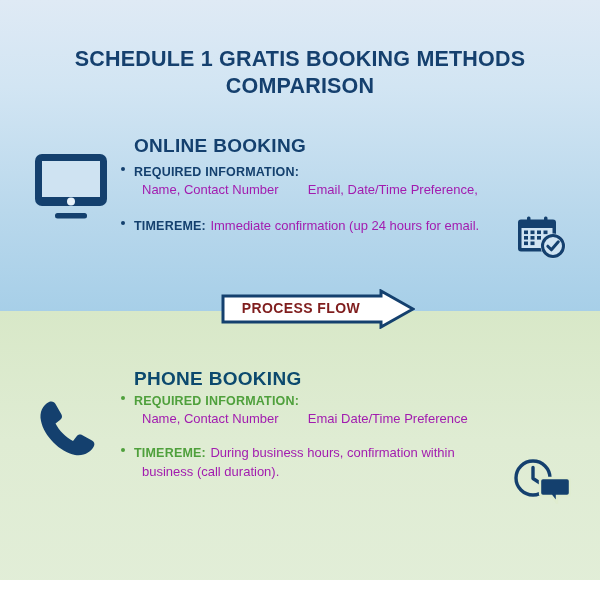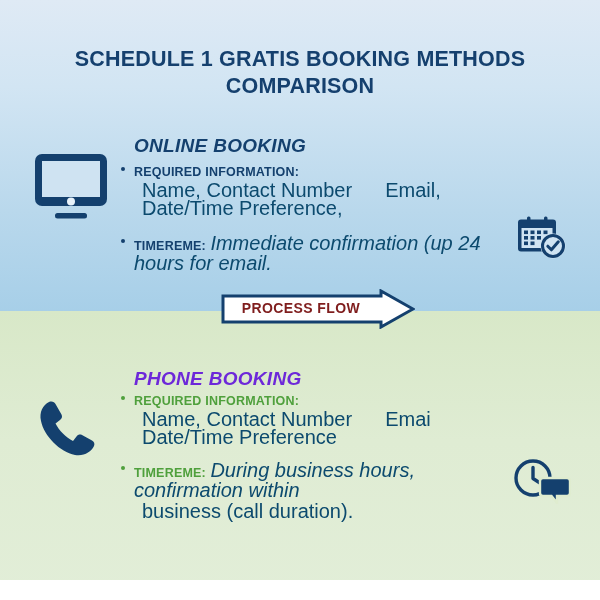"ONLINE BOOKING" .sec-heading { font-style: italic -> none }
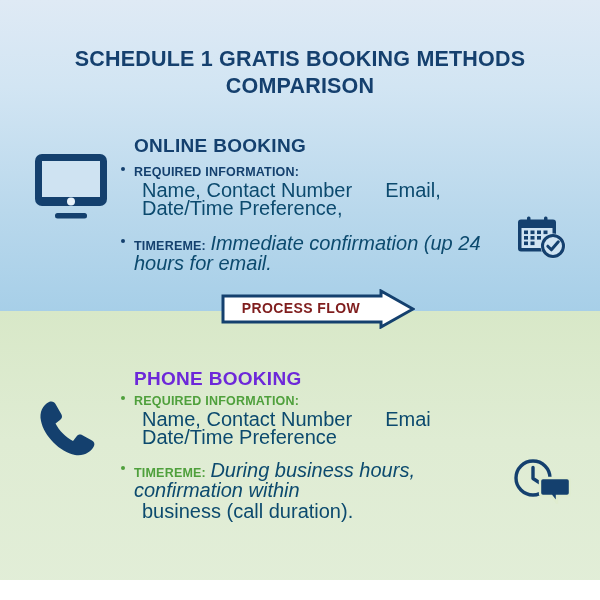"Name, Contact Number Email, Date/Time" .bullet-text { color: #0c4a6e -> #a21caf; font-size: 20px -> 13px }
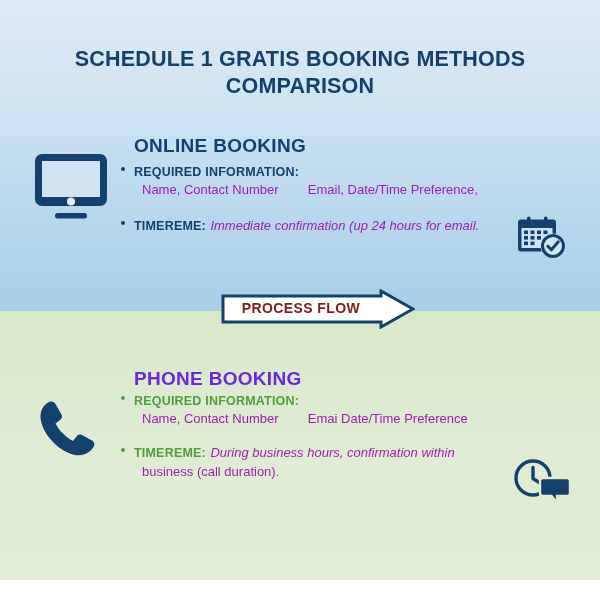"Immediate confirmation (up 24 hours" .bullet-text.inline { font-style: italic -> none }
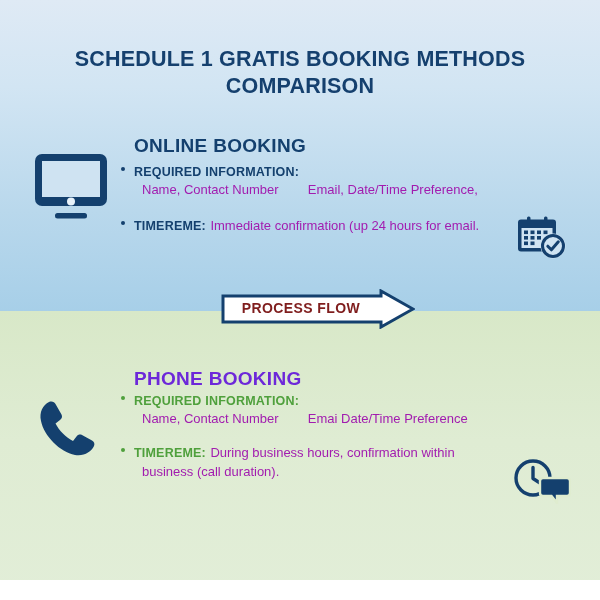"PHONE BOOKING" #phone-heading { color: #6d28d9 -> #0c4a6e }
